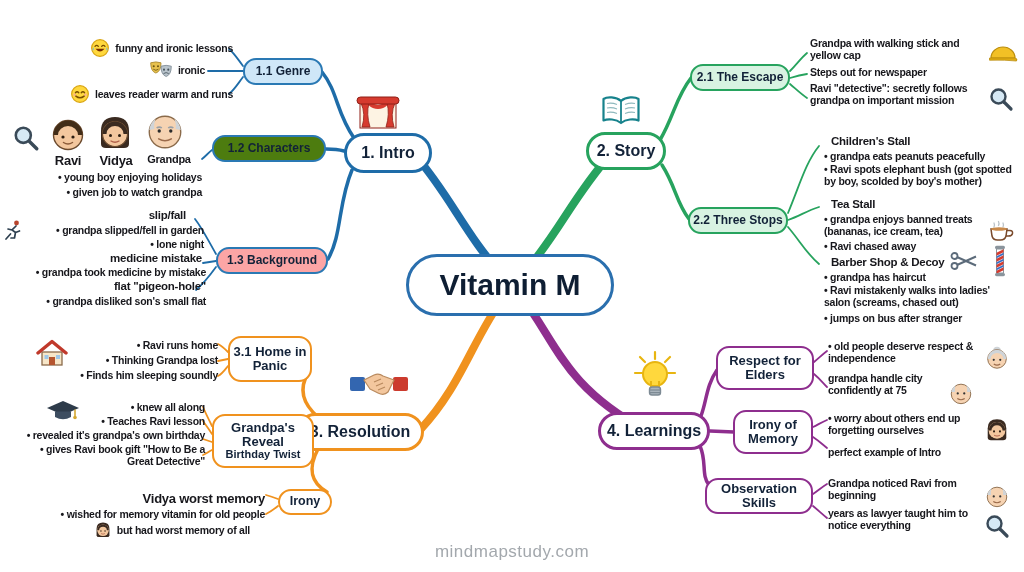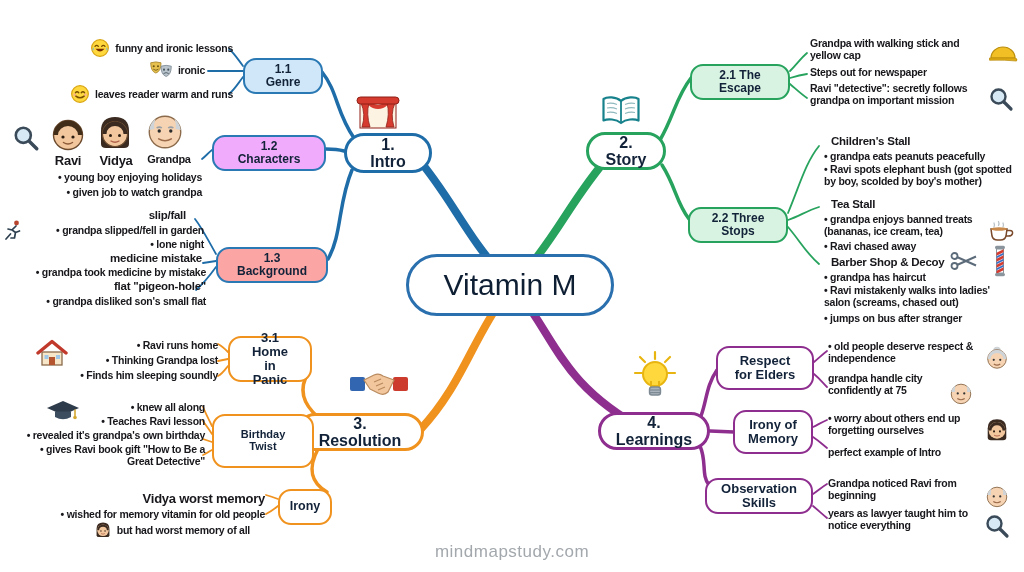"1.1 Genre" .node { padding: 16px -> 2px }
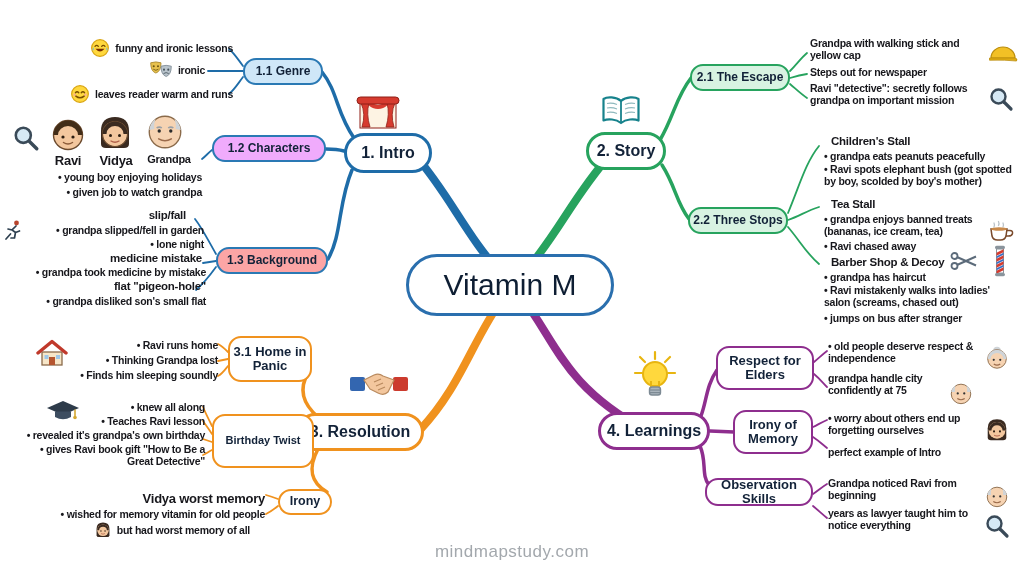"1.2 Characters" div.node { background: #f0abfc -> #4d7c0f }
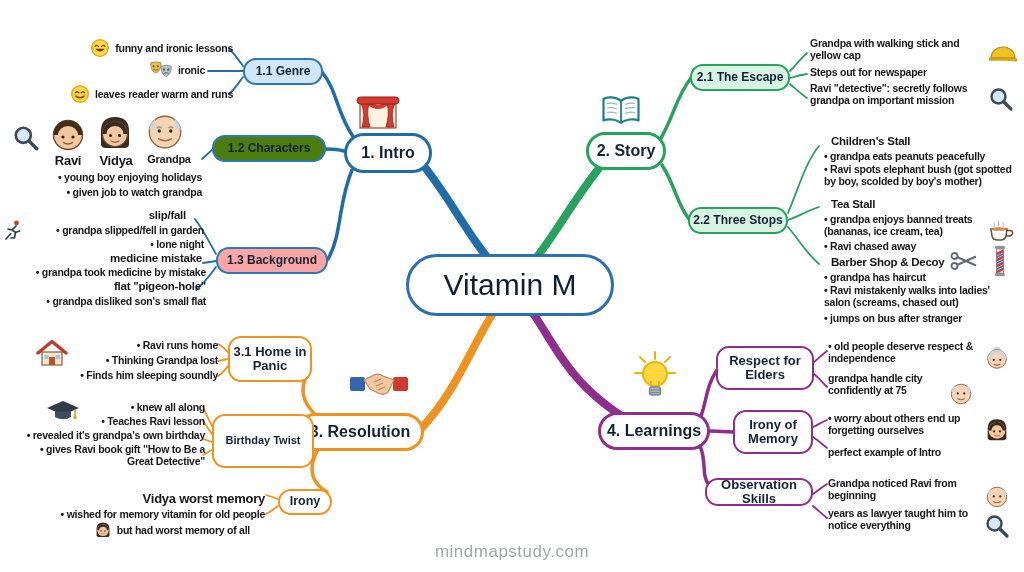"Vitamin M" #center-node { font-weight: normal -> bold }
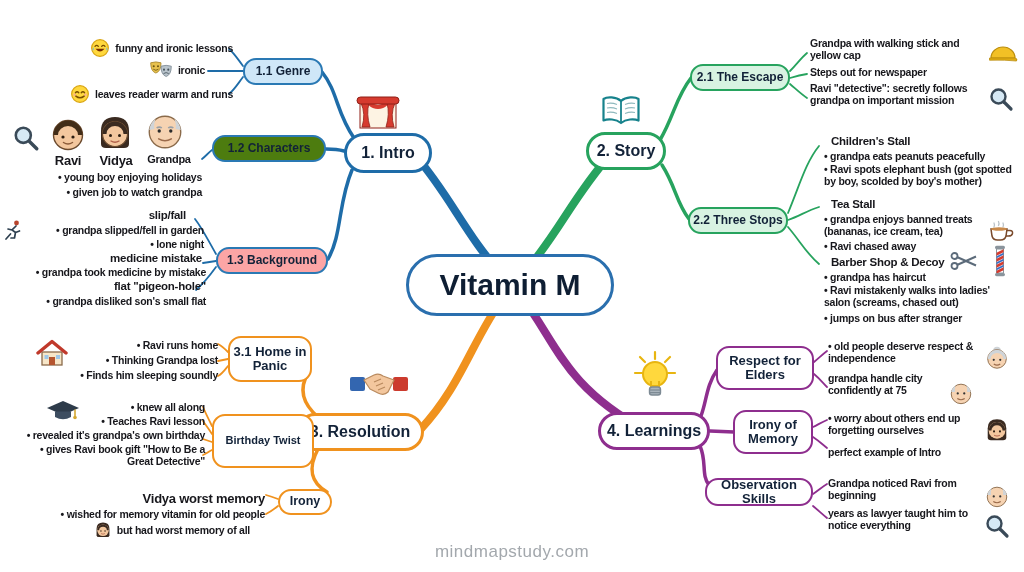"Grandpa's Reveal" span { html: none -> <span>Grandpa's Reveal</span> }
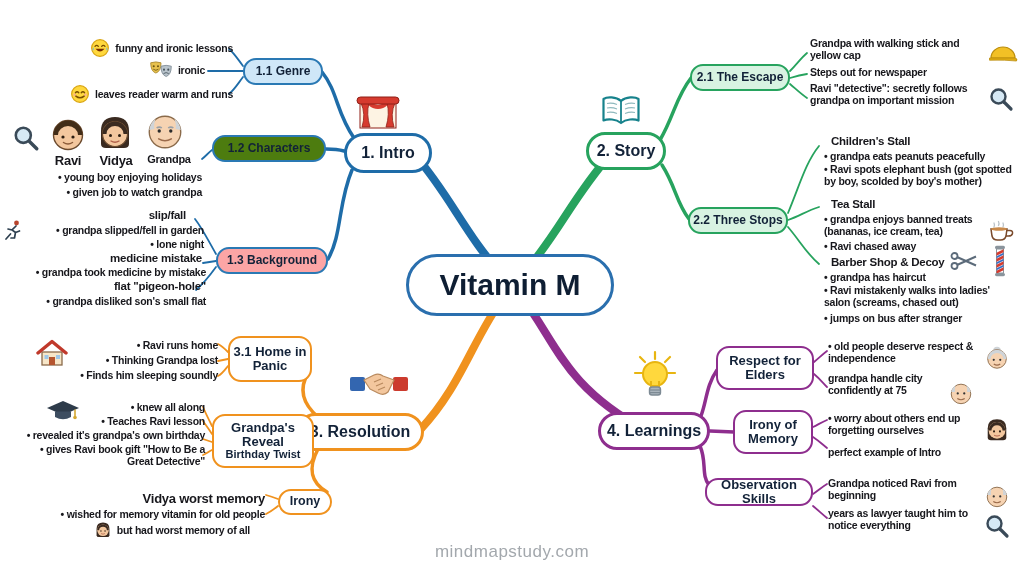"Observation Skills" div.node { height: 28px -> 36px }
